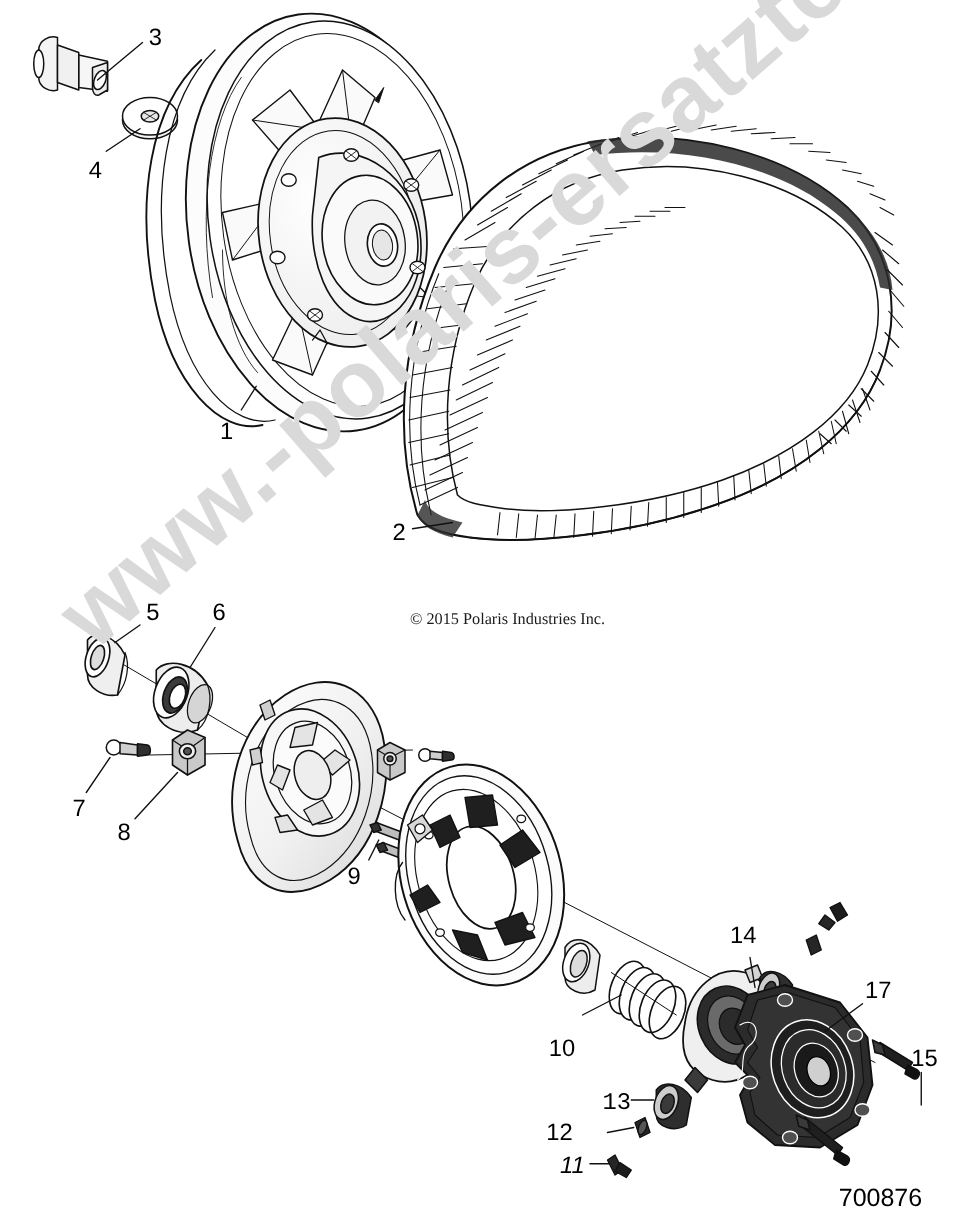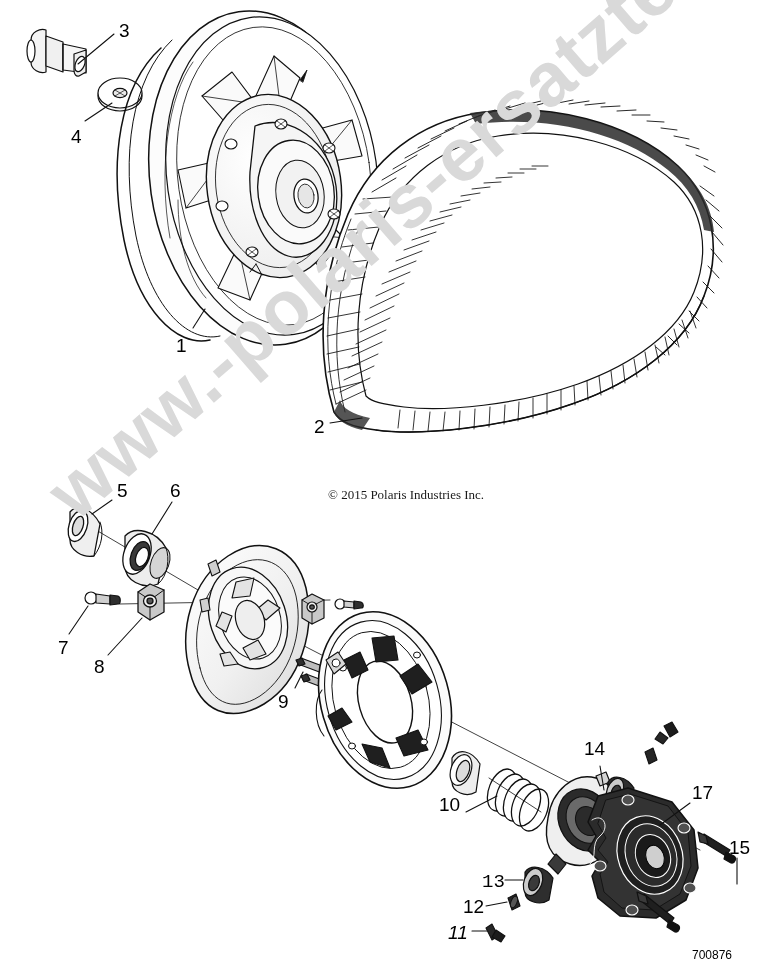"10" div.callout { top: 795px -> 830px }
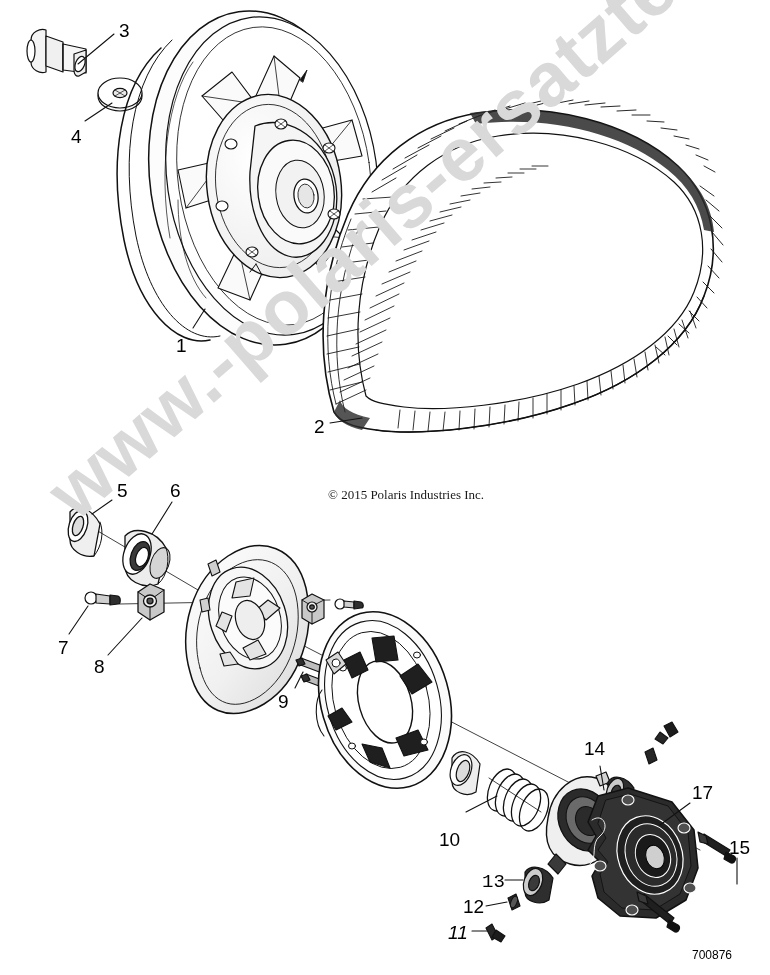"12" div.callout { left: 463px -> 437px }
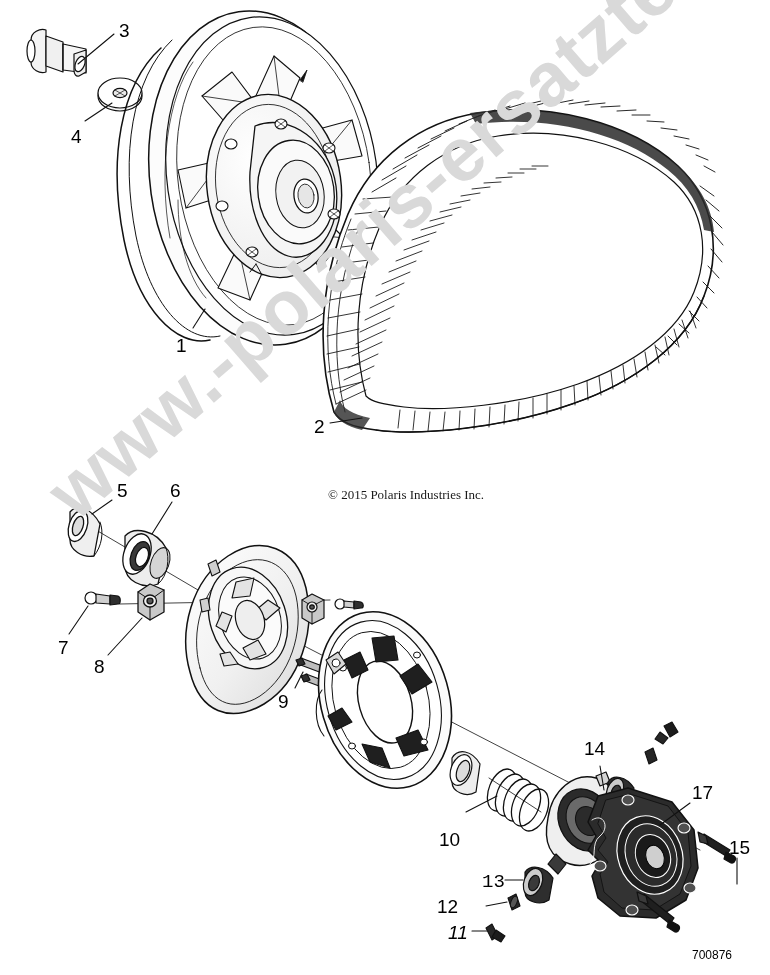"700876" #part-number { font-size: 12px -> 20px; left: 692px -> 671px }
